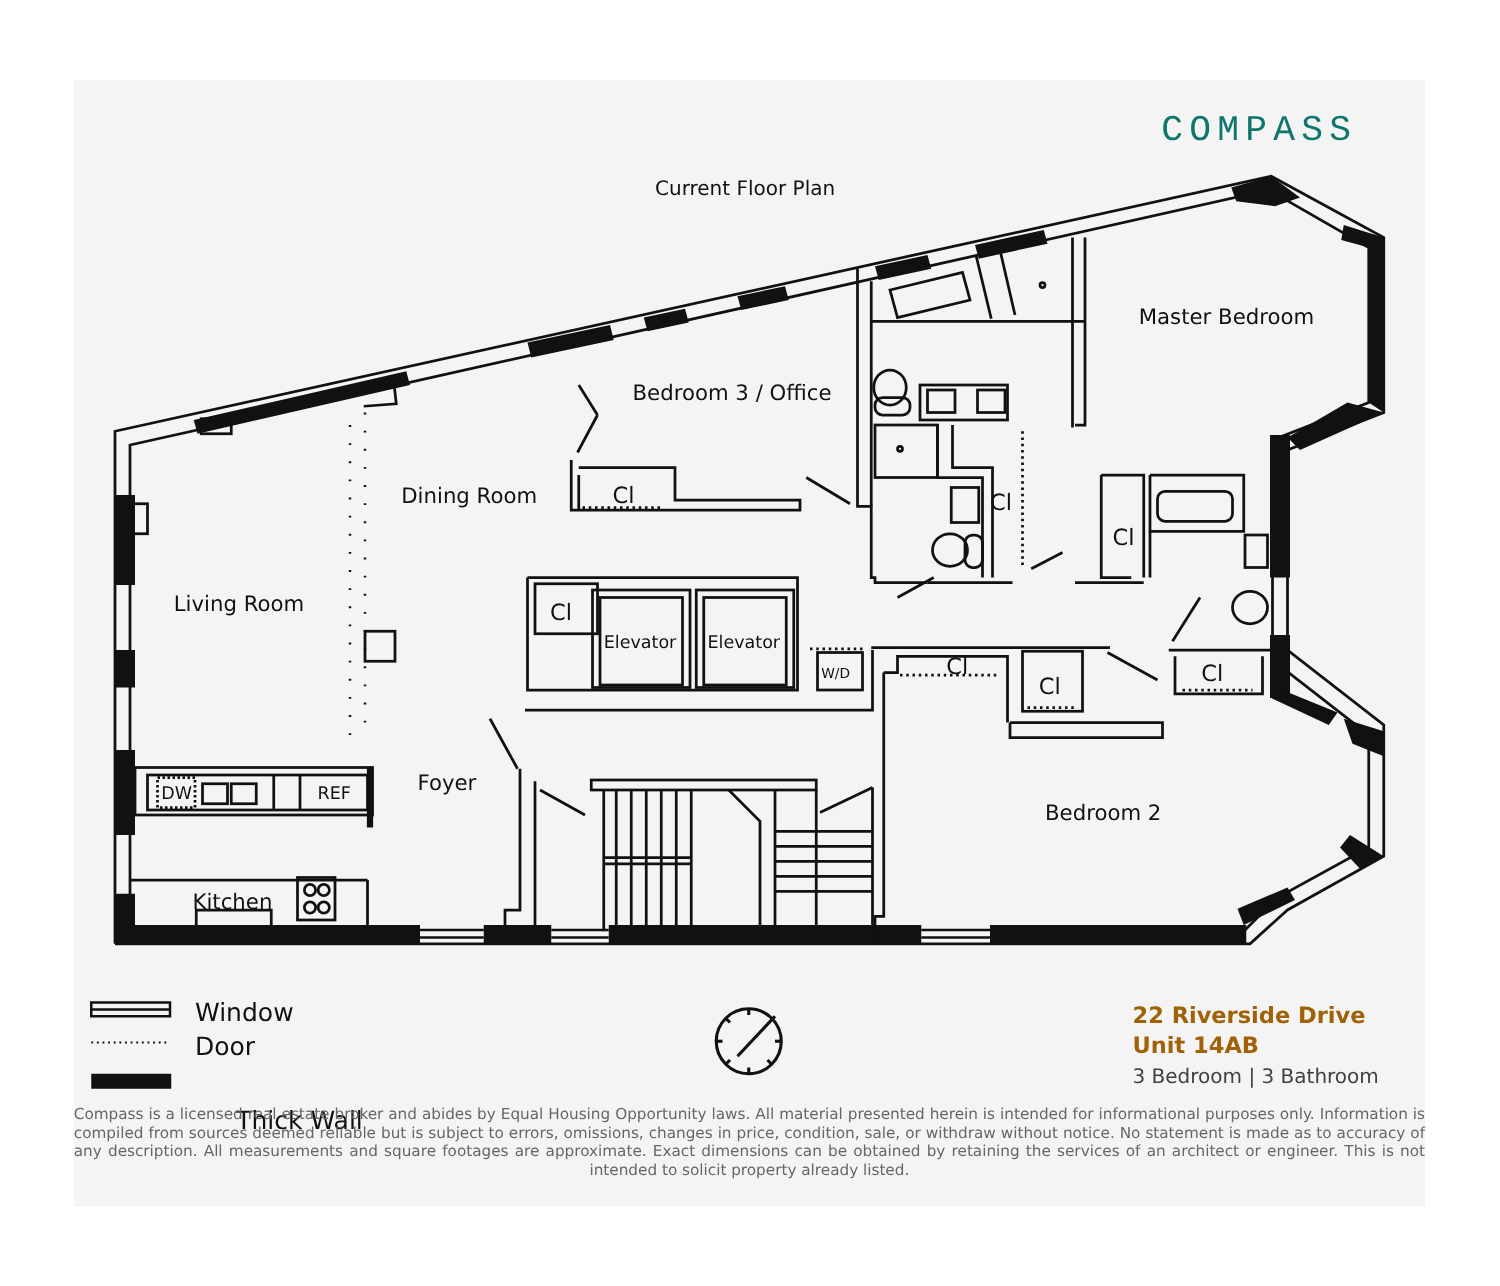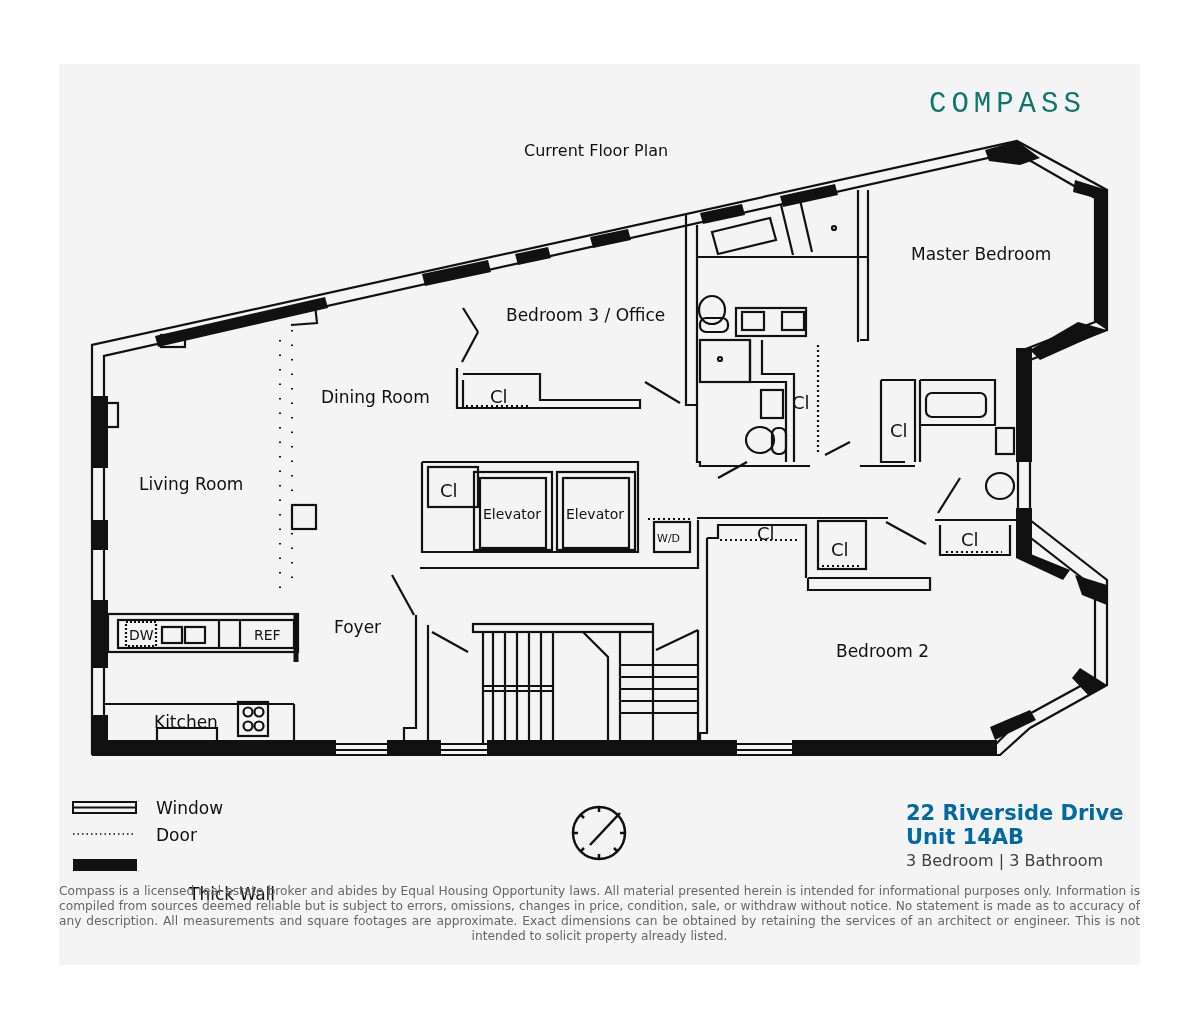"Window" .legend-text { font-size: 17px -> 20px }
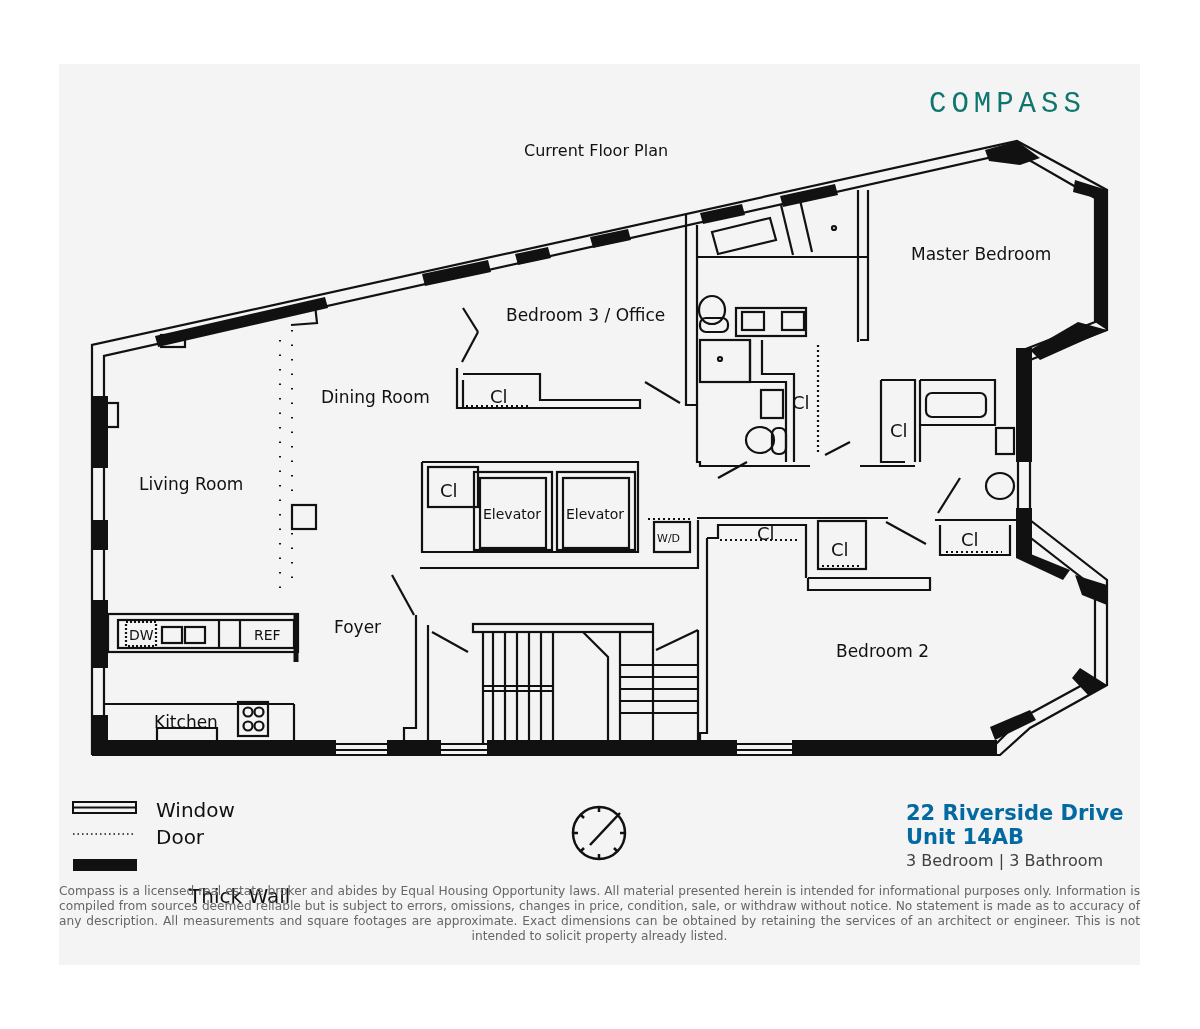"22 Riverside Drive" .addr .l1, .addr .l2 { color: #0369a1 -> #a16207; font-size: 21px -> 18px }
